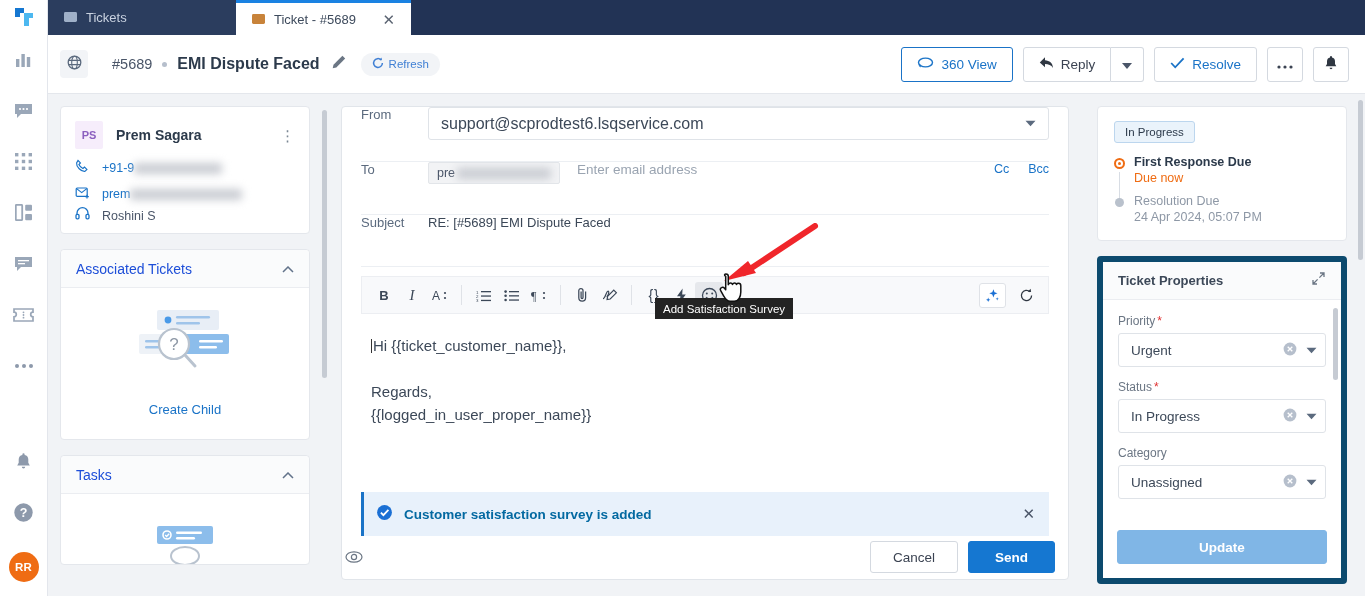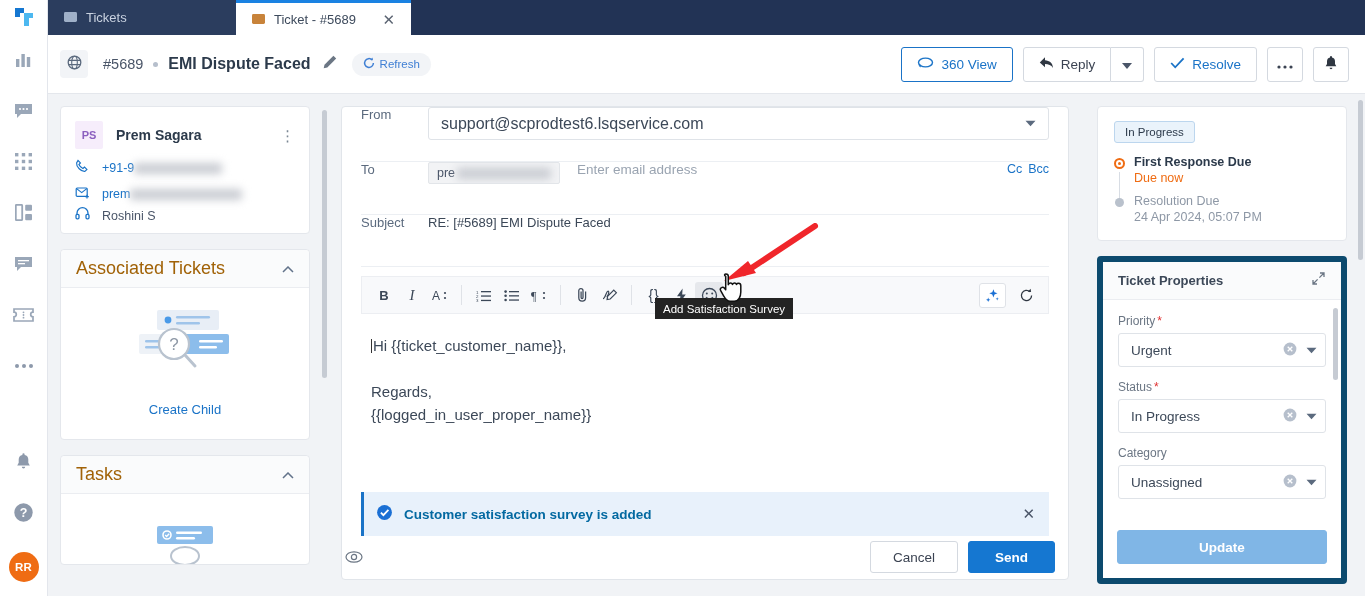"#5689" .tkt-num { margin-left: 15px -> 24px }
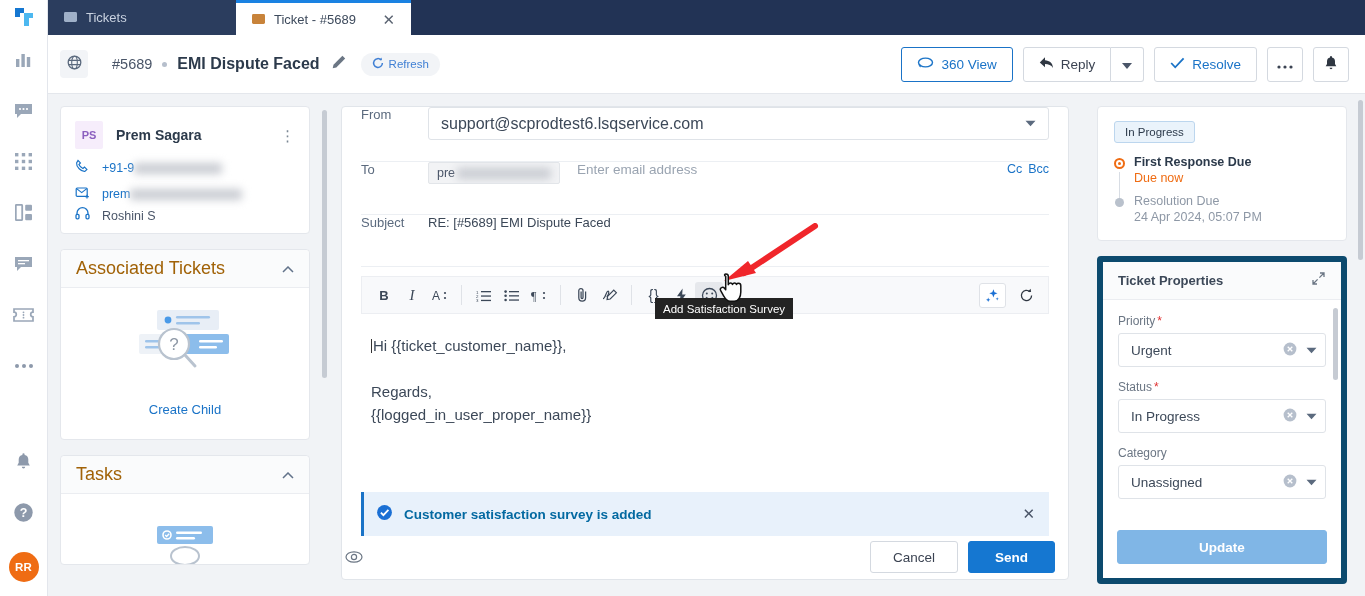"Cc" .ccbcc { gap: 6px -> 19px }
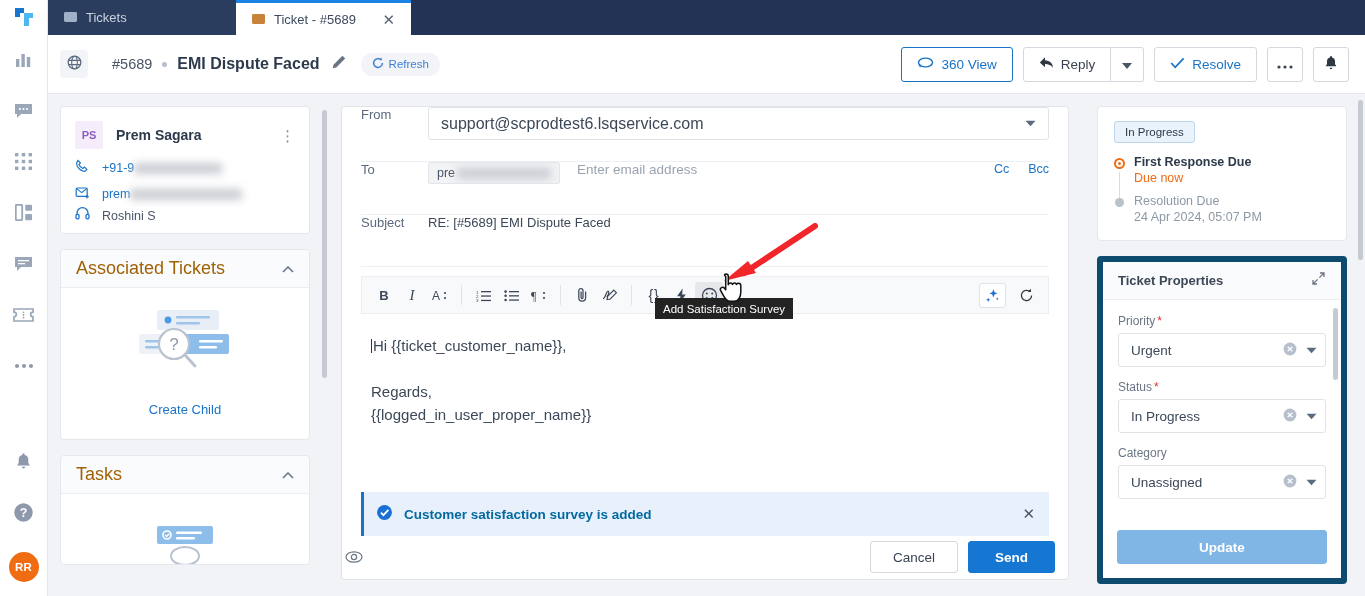"Associated Tickets" .card-head .ttl { color: #a16207 -> #1d4ed8; font-size: 18px -> 14px }
